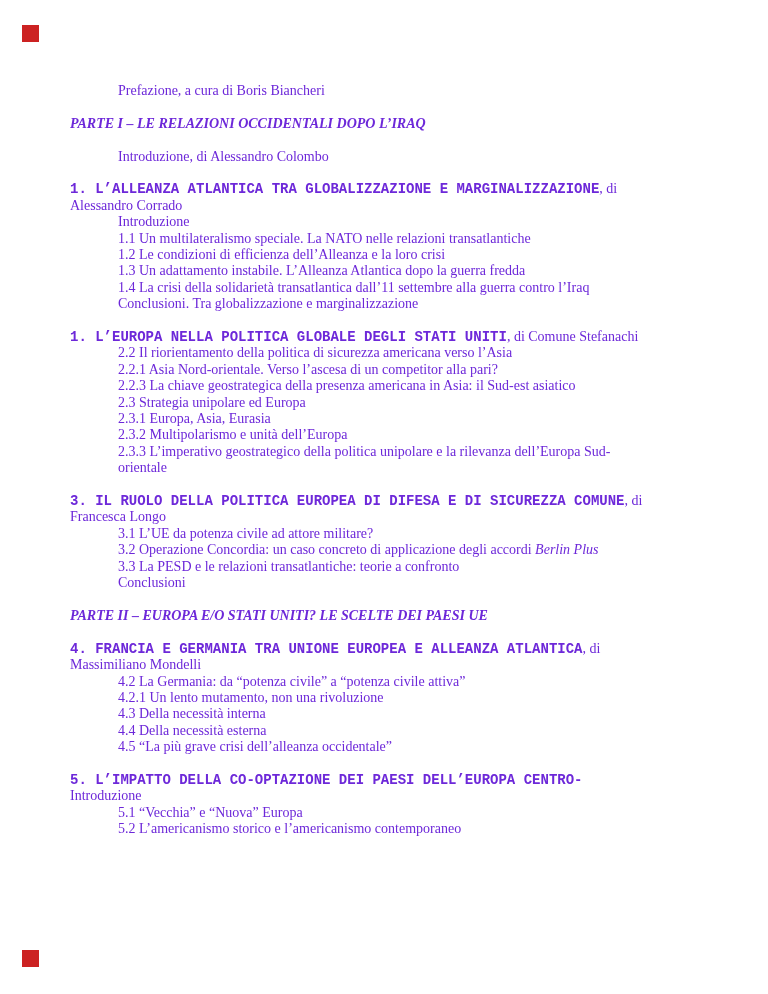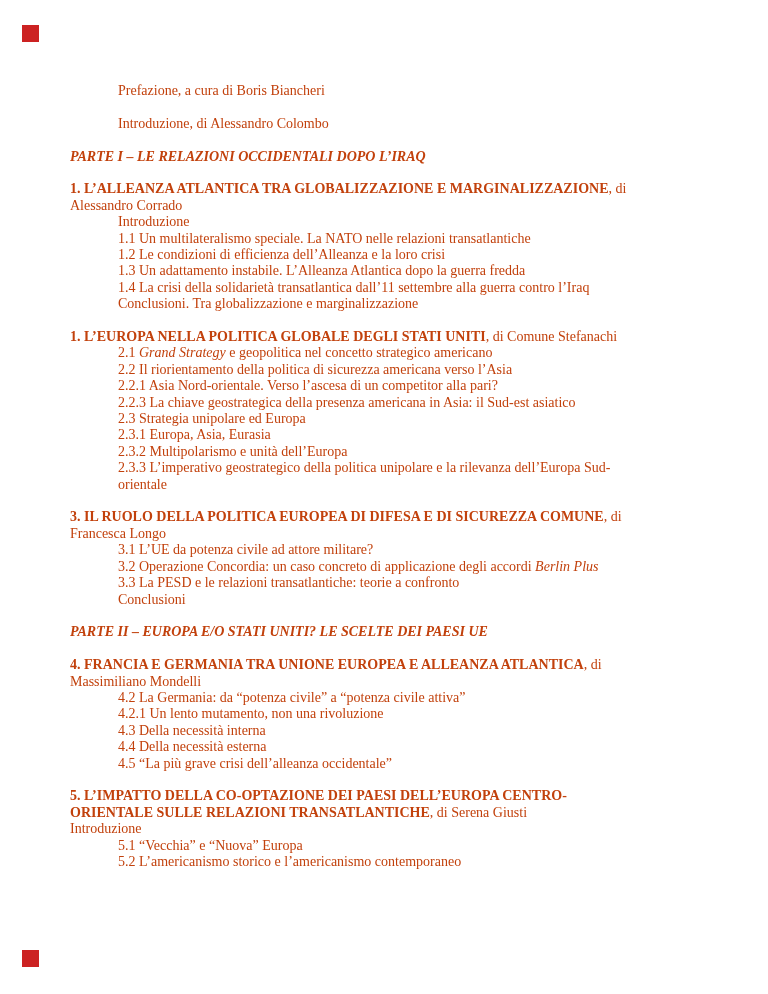"Prefazione, a cura di Boris" .page { color: #c2410c -> #6d28d9 }
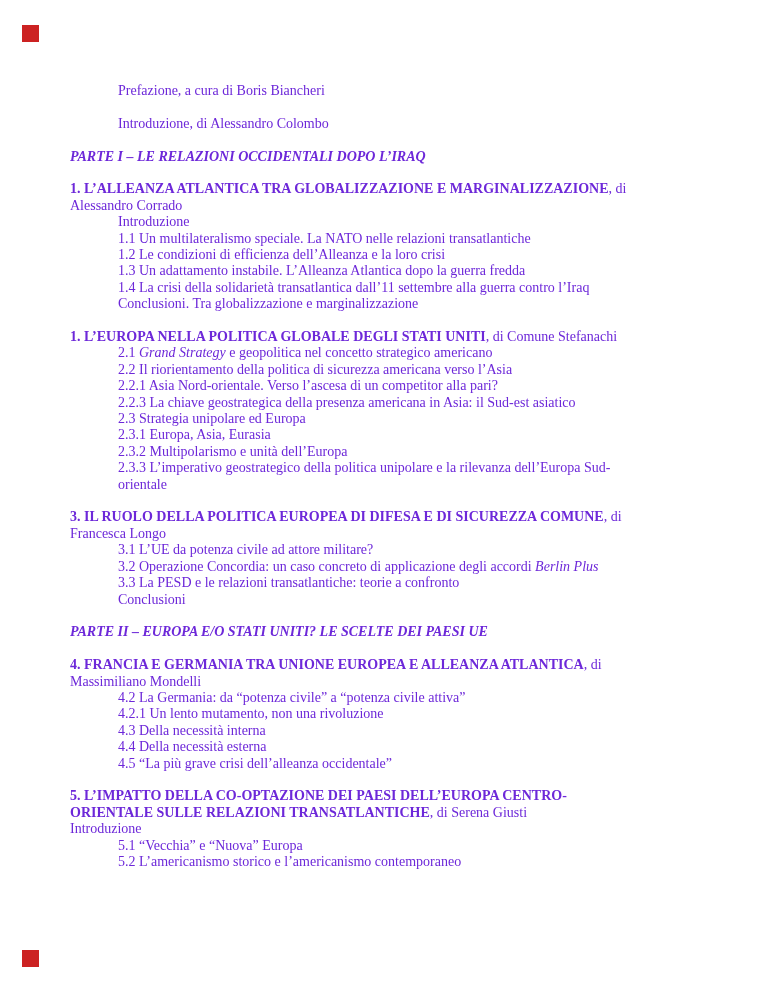"Introduzione, di Alessandro Colombo" div.ln { order: before "PARTE I – LE RELAZIONI" -> after "PARTE I – LE RELAZIONI" }
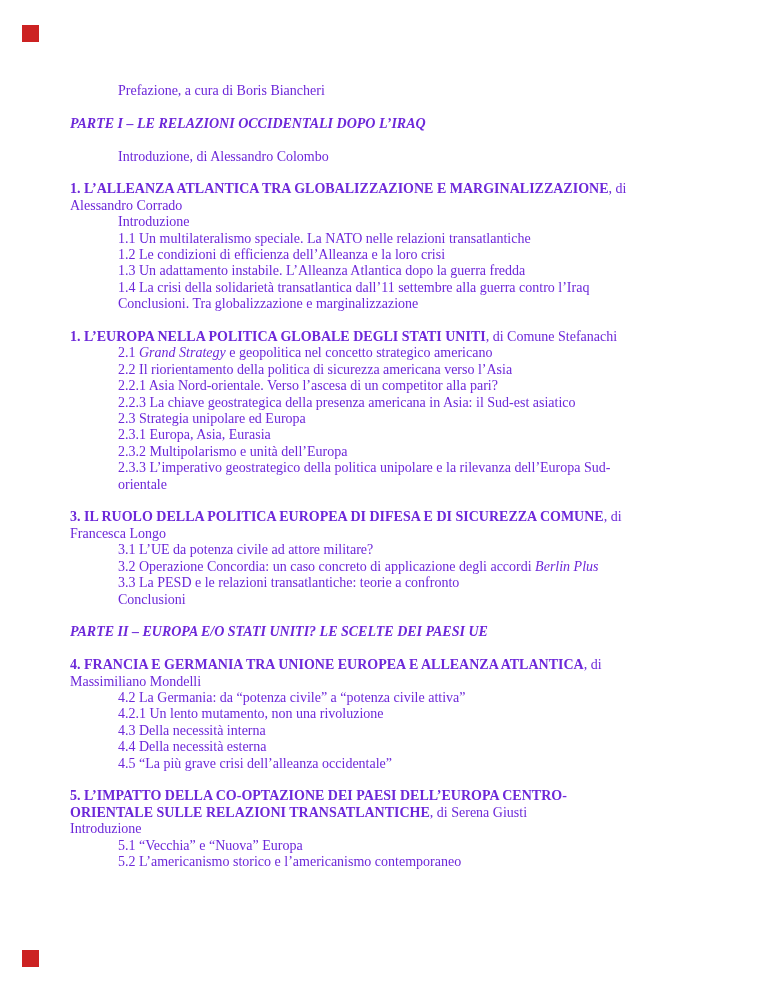"1. L’ALLEANZA ATLANTICA TRA" b { font-family: none -> Liberation Mono, monospace }
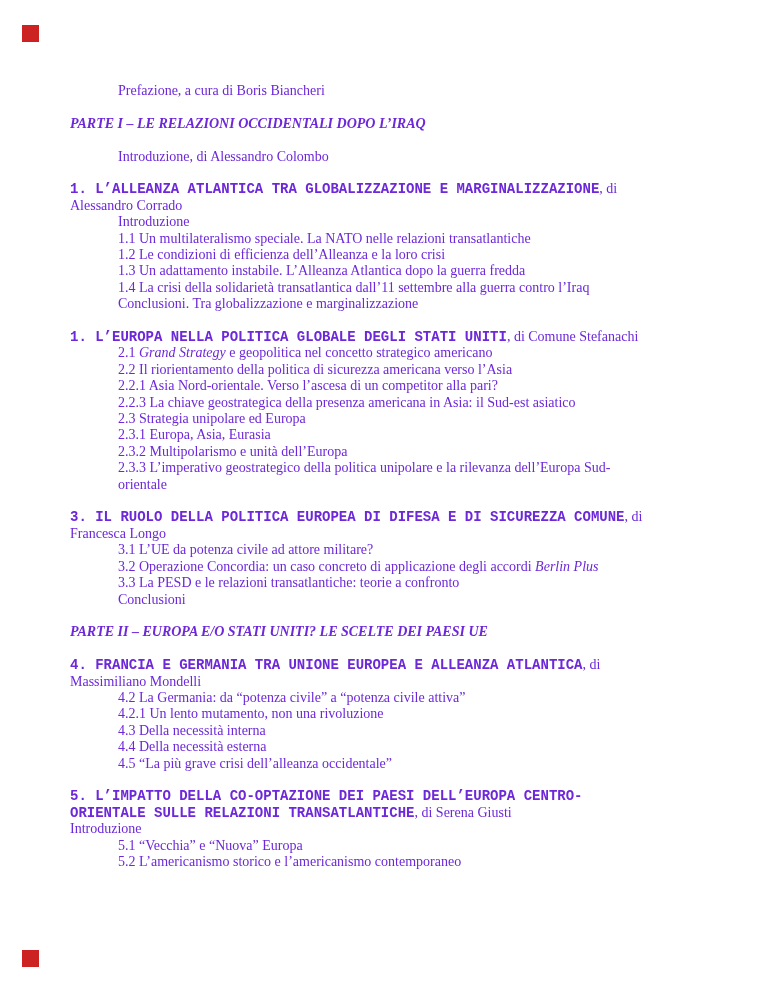"2.1 Grand Strategy e geopolitica" div.ln { html: <div><span>2.1 </span><i>Grand Strategy</i><span> e geopolitica nel concetto strategico americano</span></div> -> none }
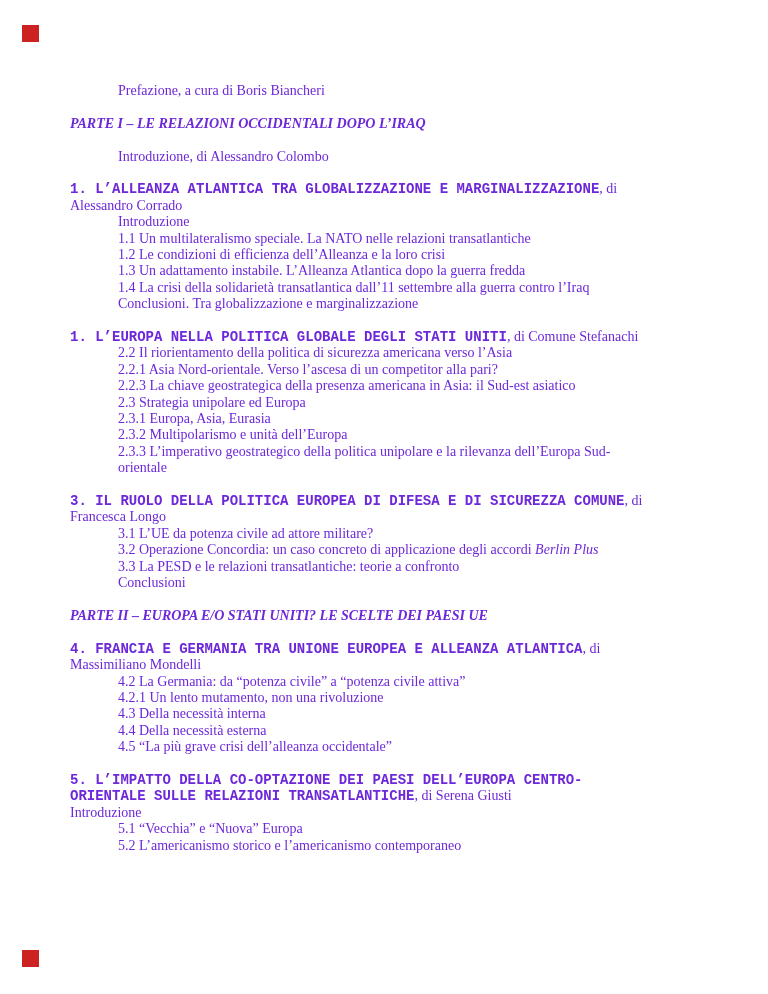"ORIENTALE SULLE RELAZIONI" div.ln { html: <div><b>ORIENTALE SULLE RELAZIONI TRANSATLANTICHE</b><span>, di Serena Giusti</span></div> -> none }
